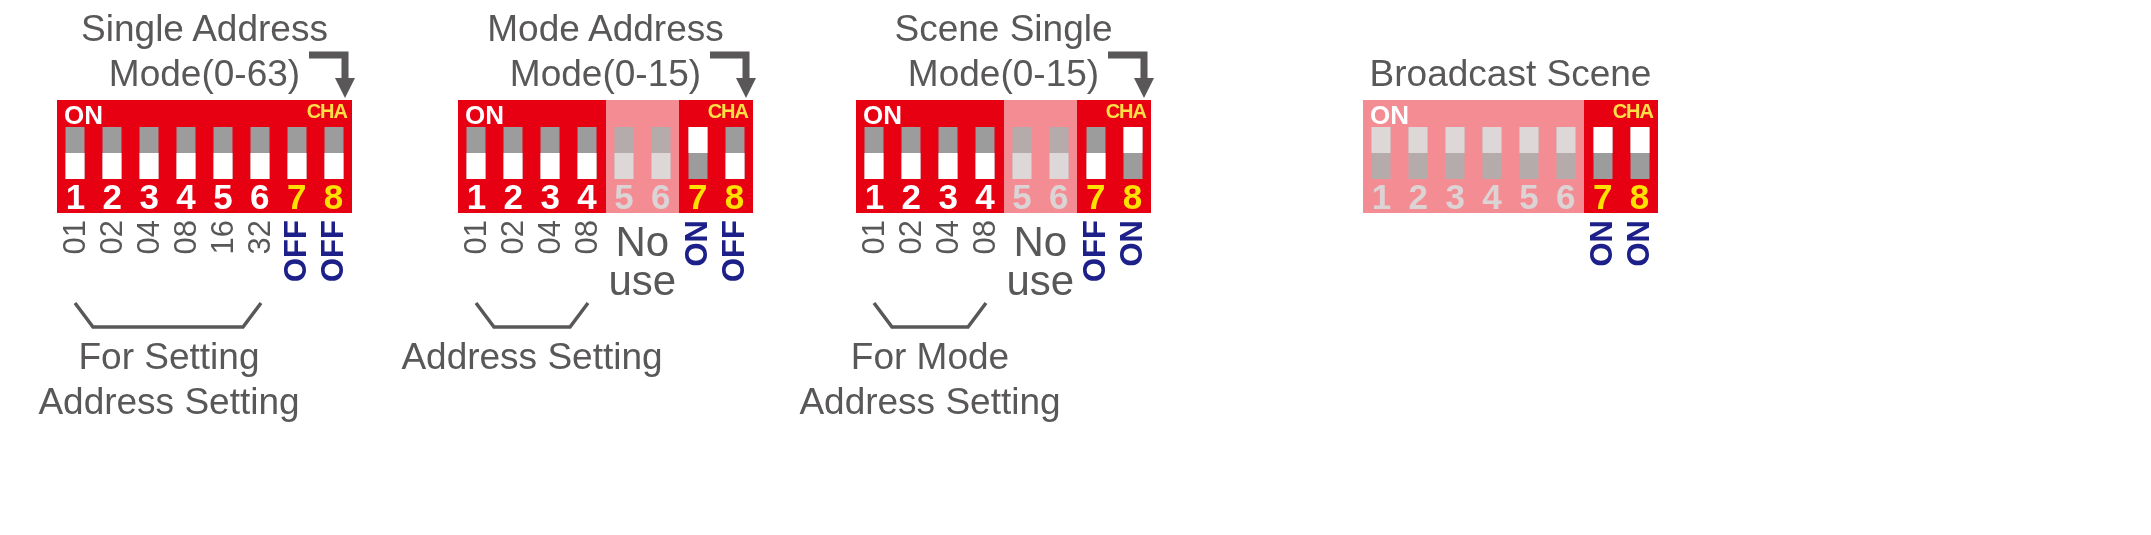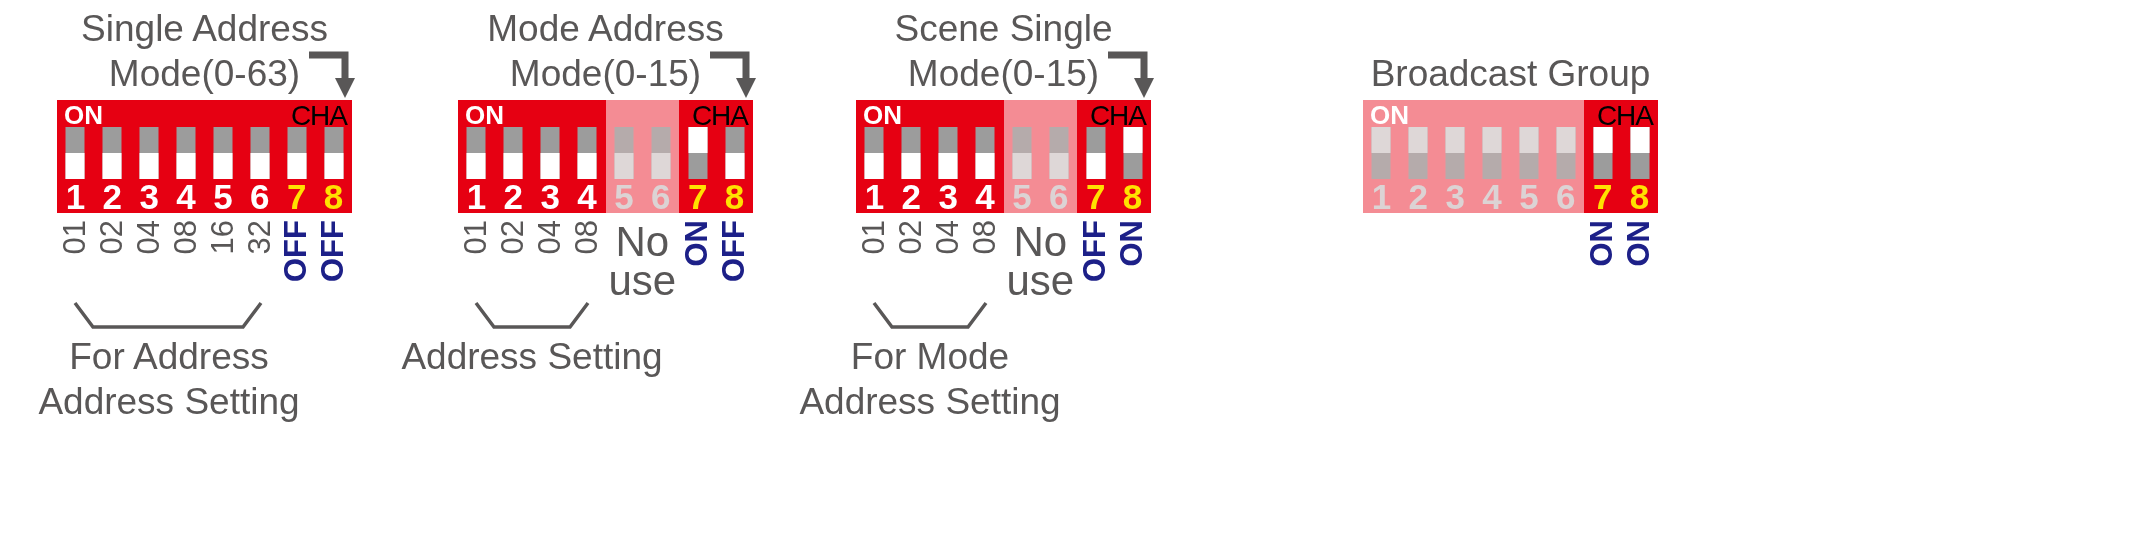"Broadcast Group" div.tline { text: Group -> Scene }
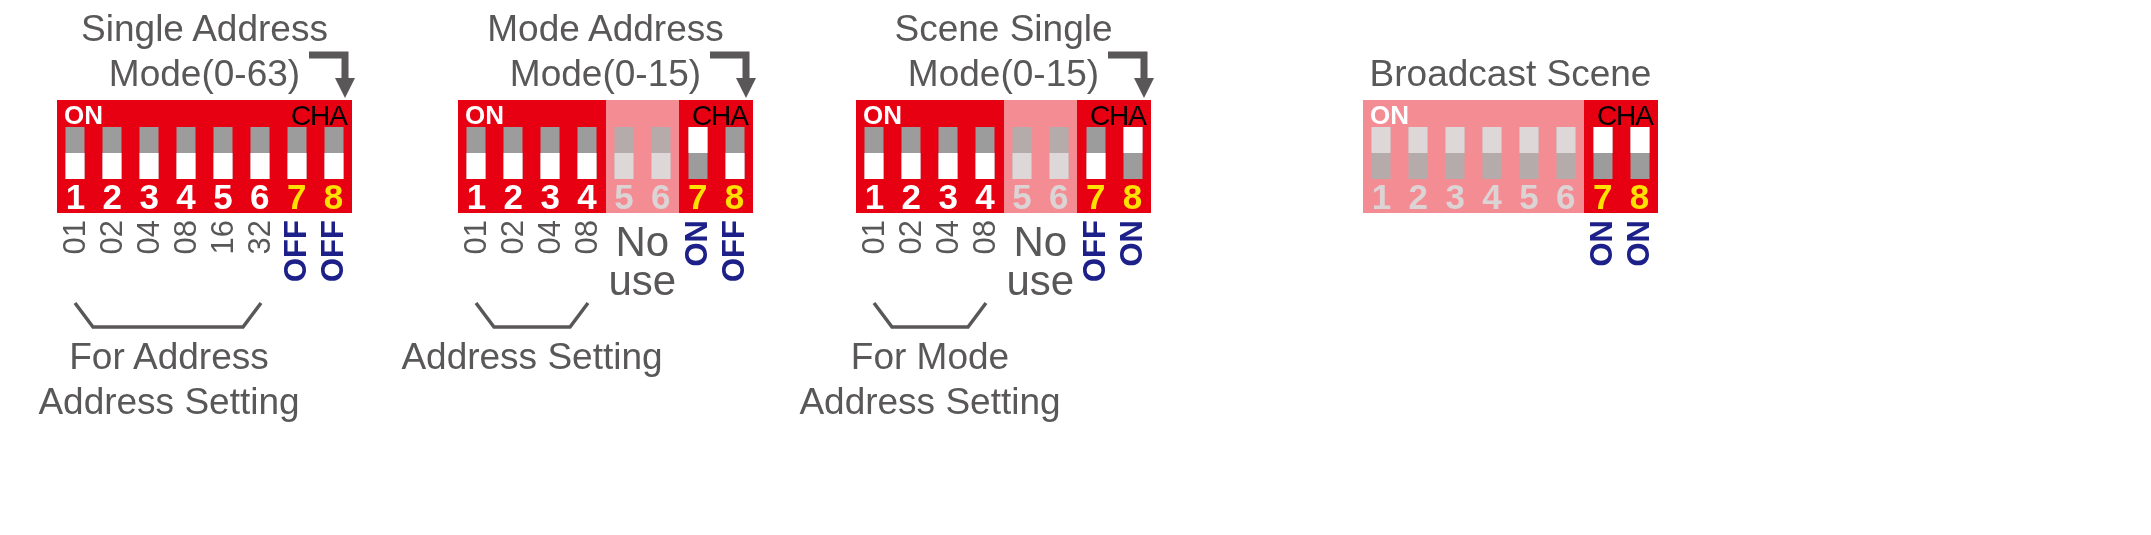"CHA" .chalbl { color: #000000 -> #fde047; font-size: 28px -> 20px; font-weight: normal -> bold }
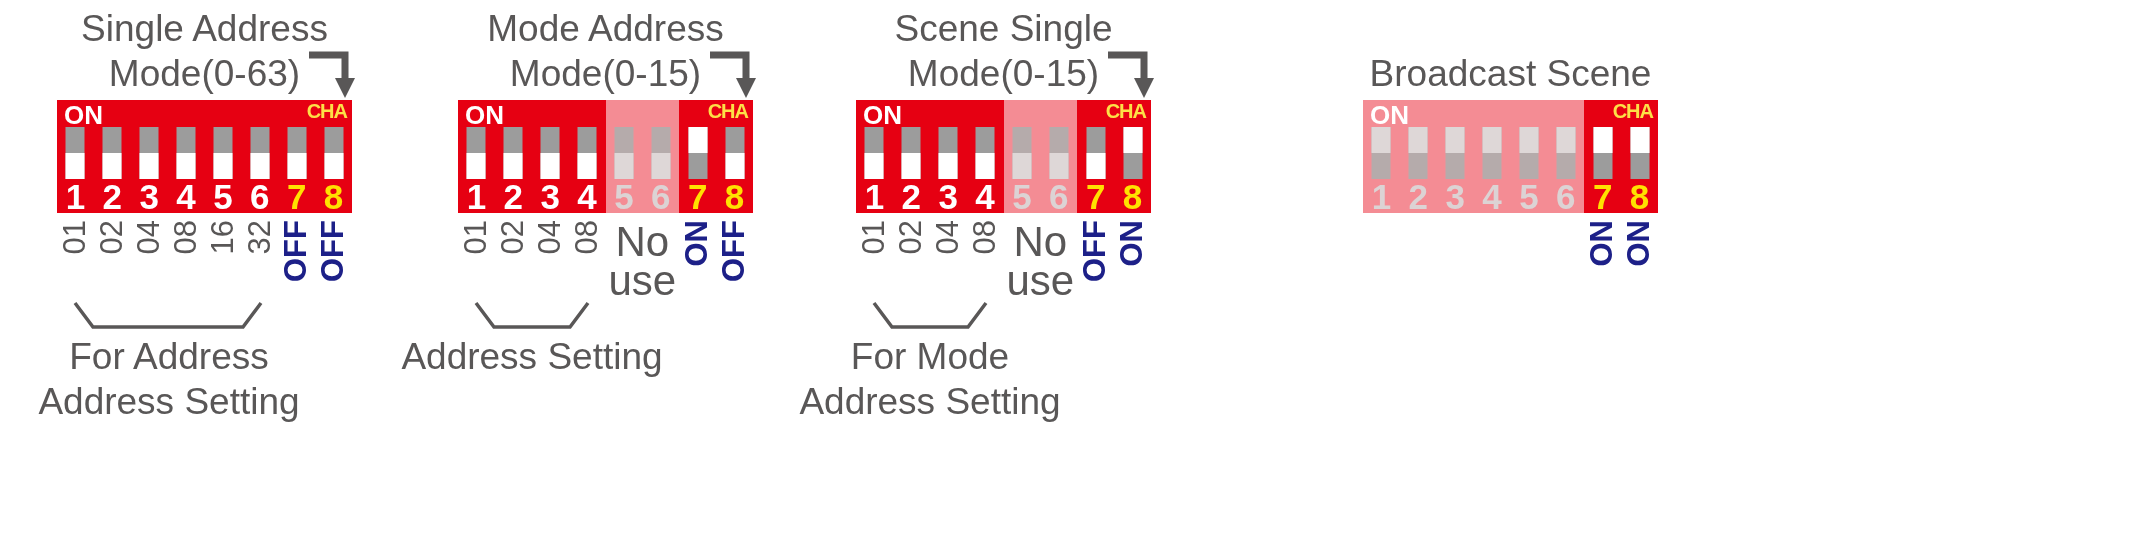"For Address" div { text: Address -> Setting }
